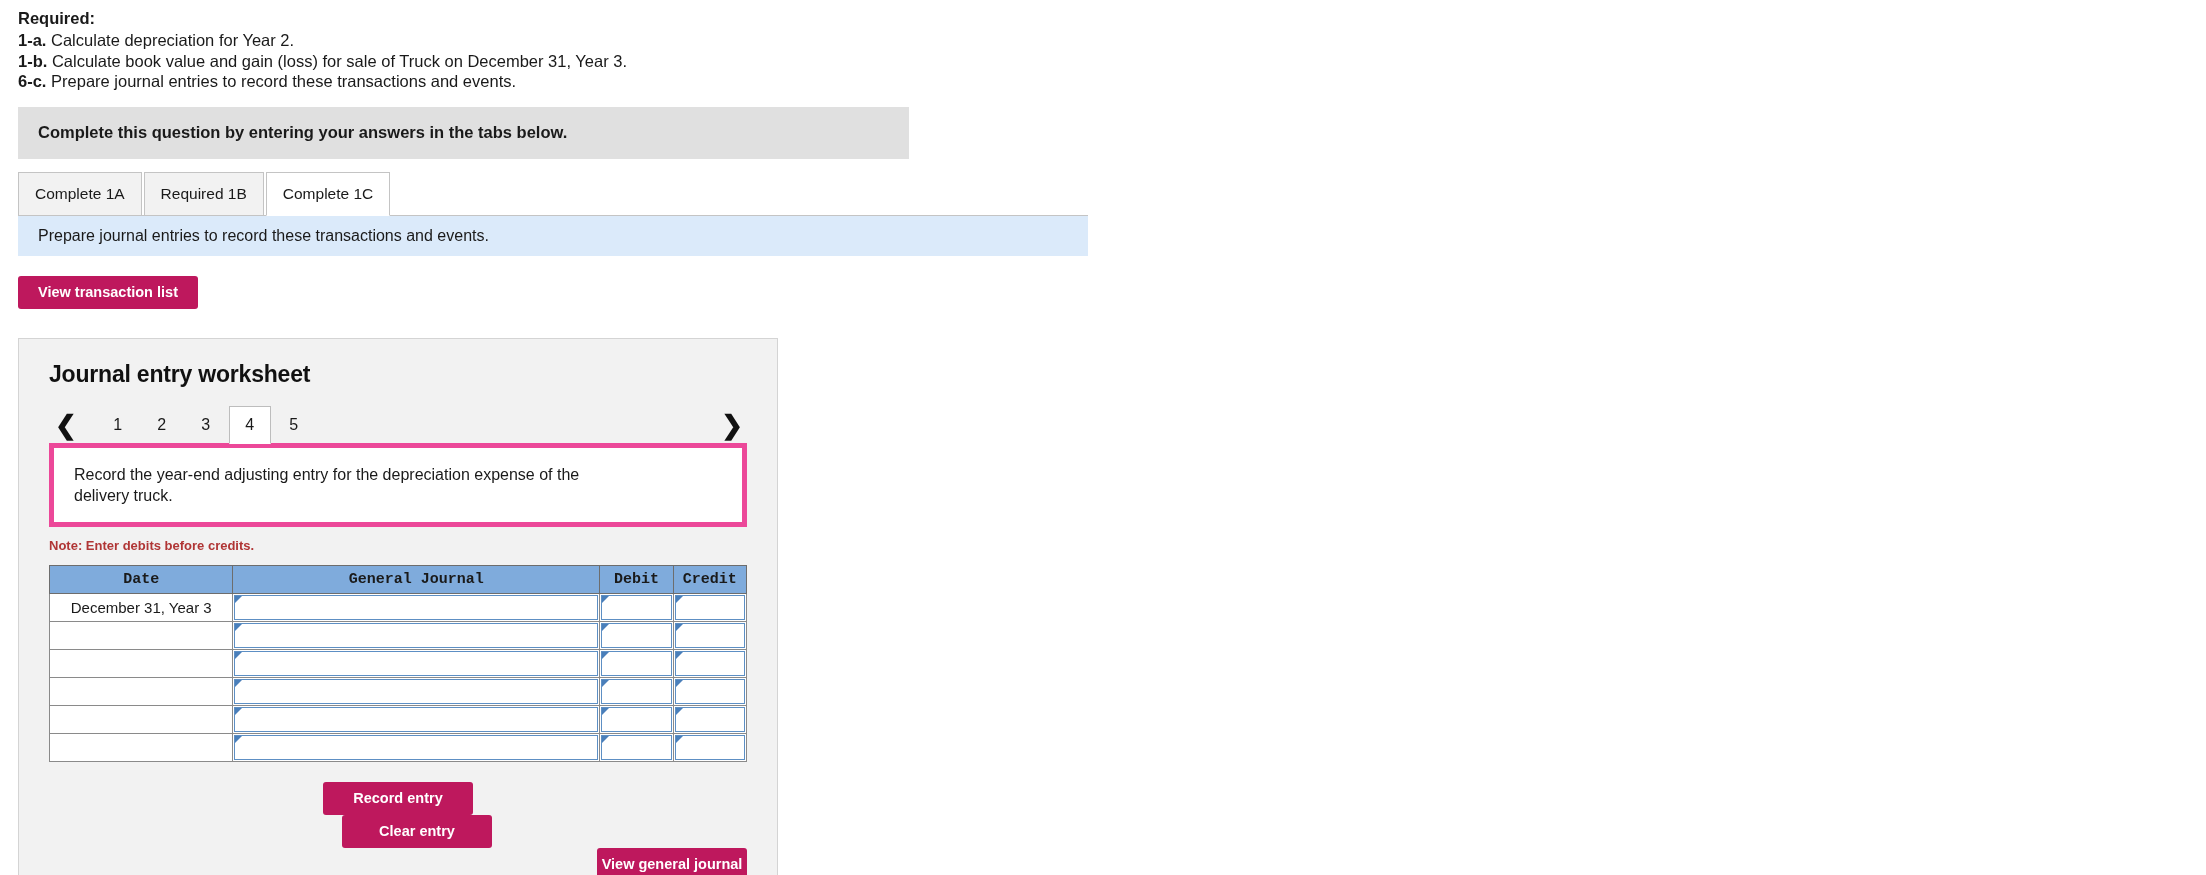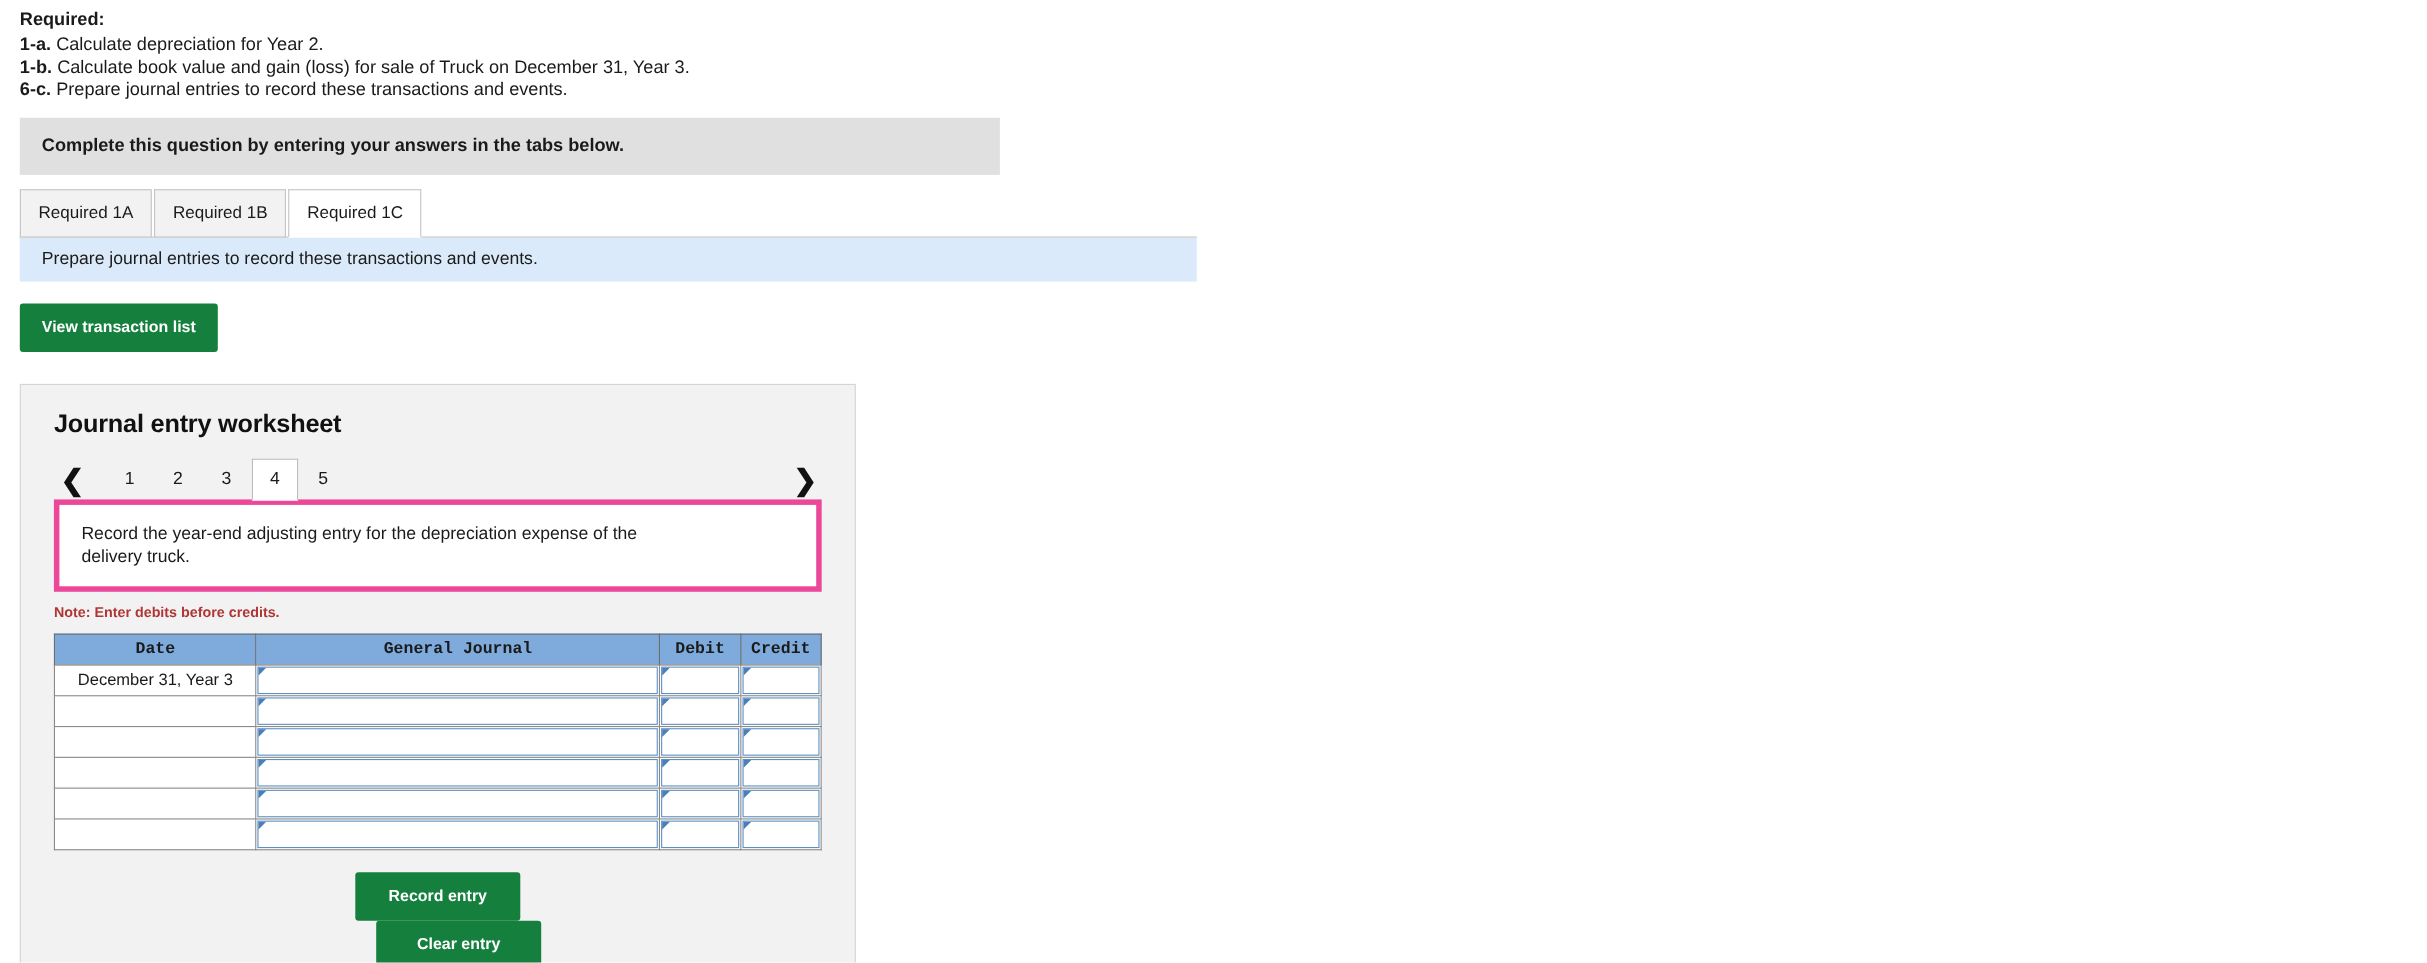"Required 1A" span { text: Required -> Complete }
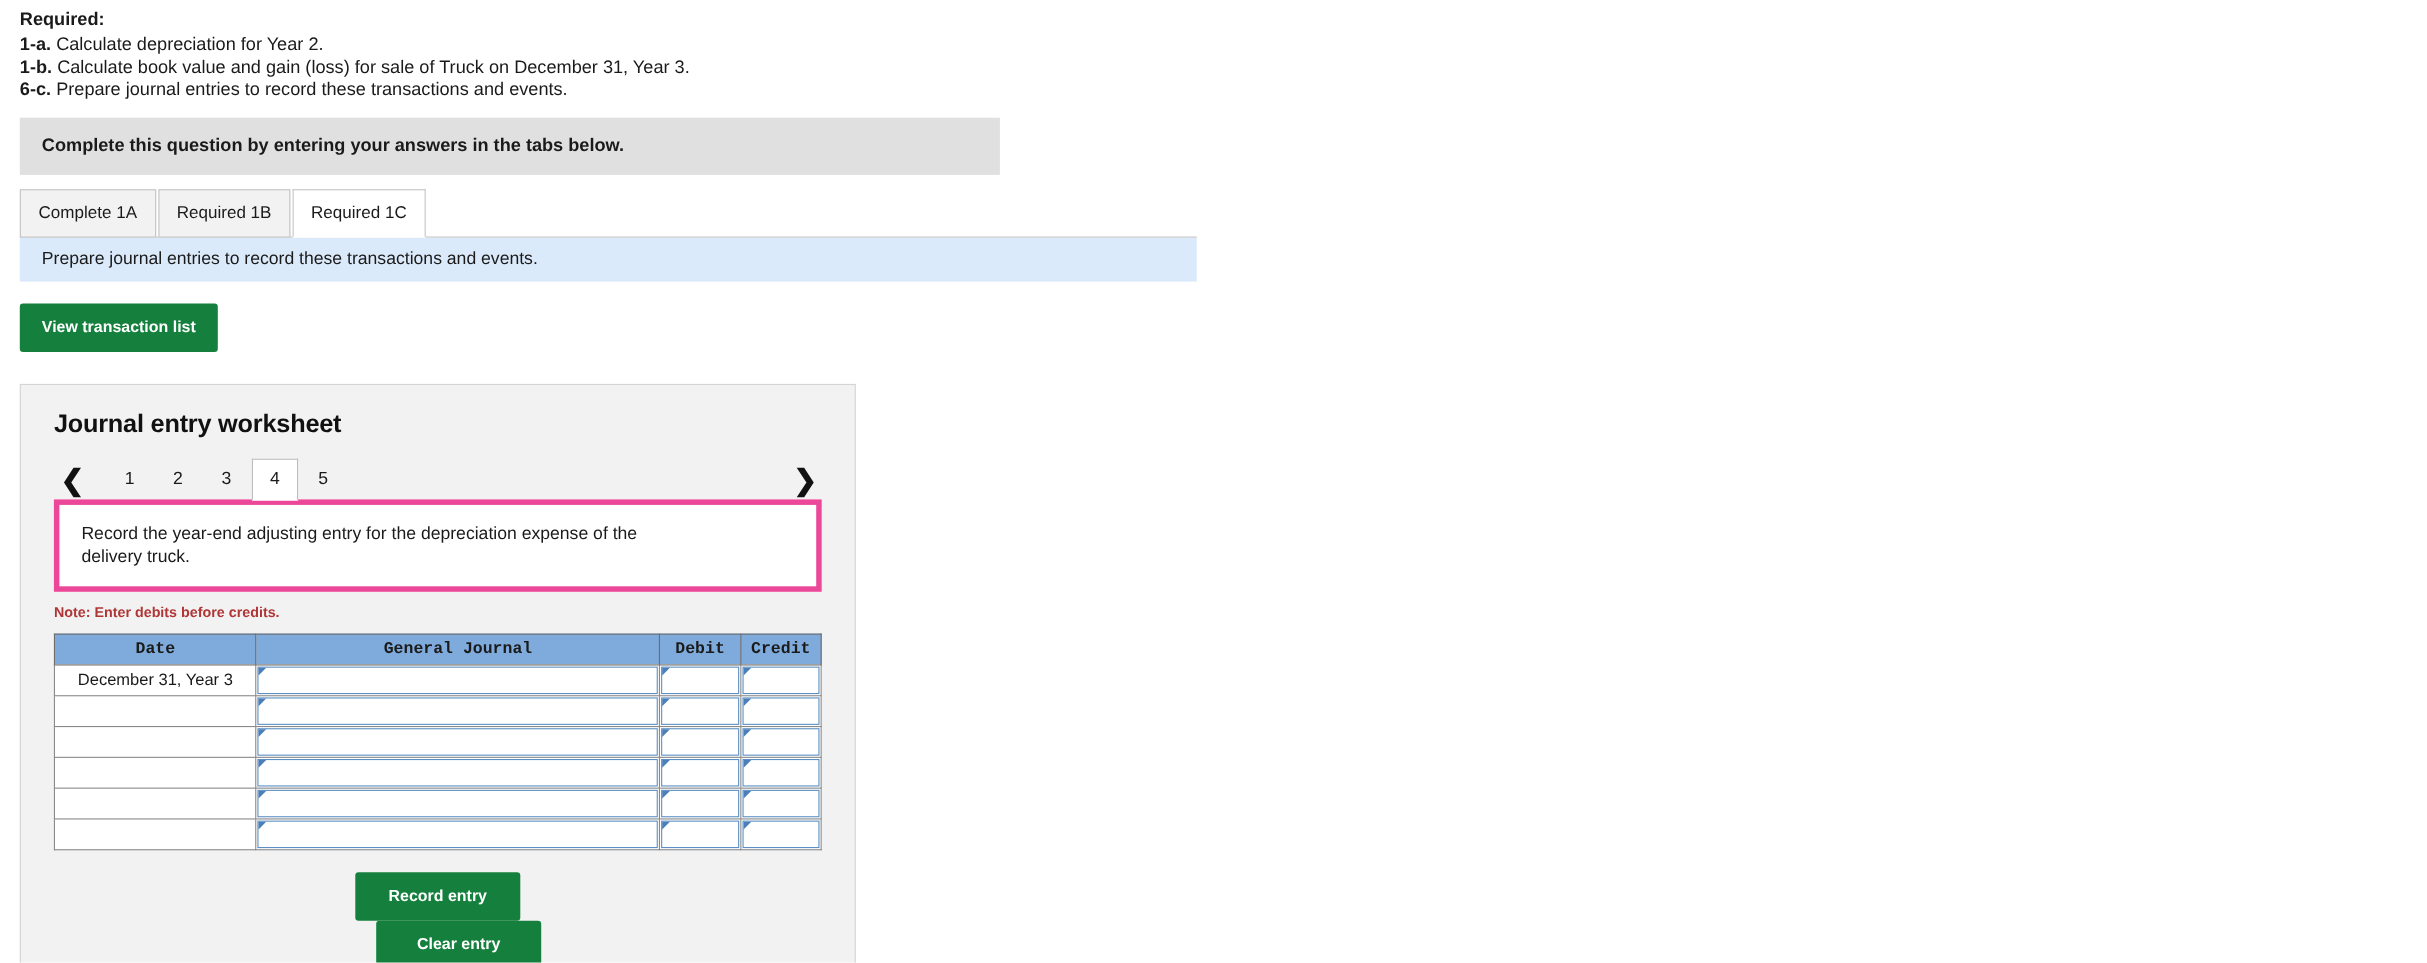"Required 1C" span { text: Required -> Complete }
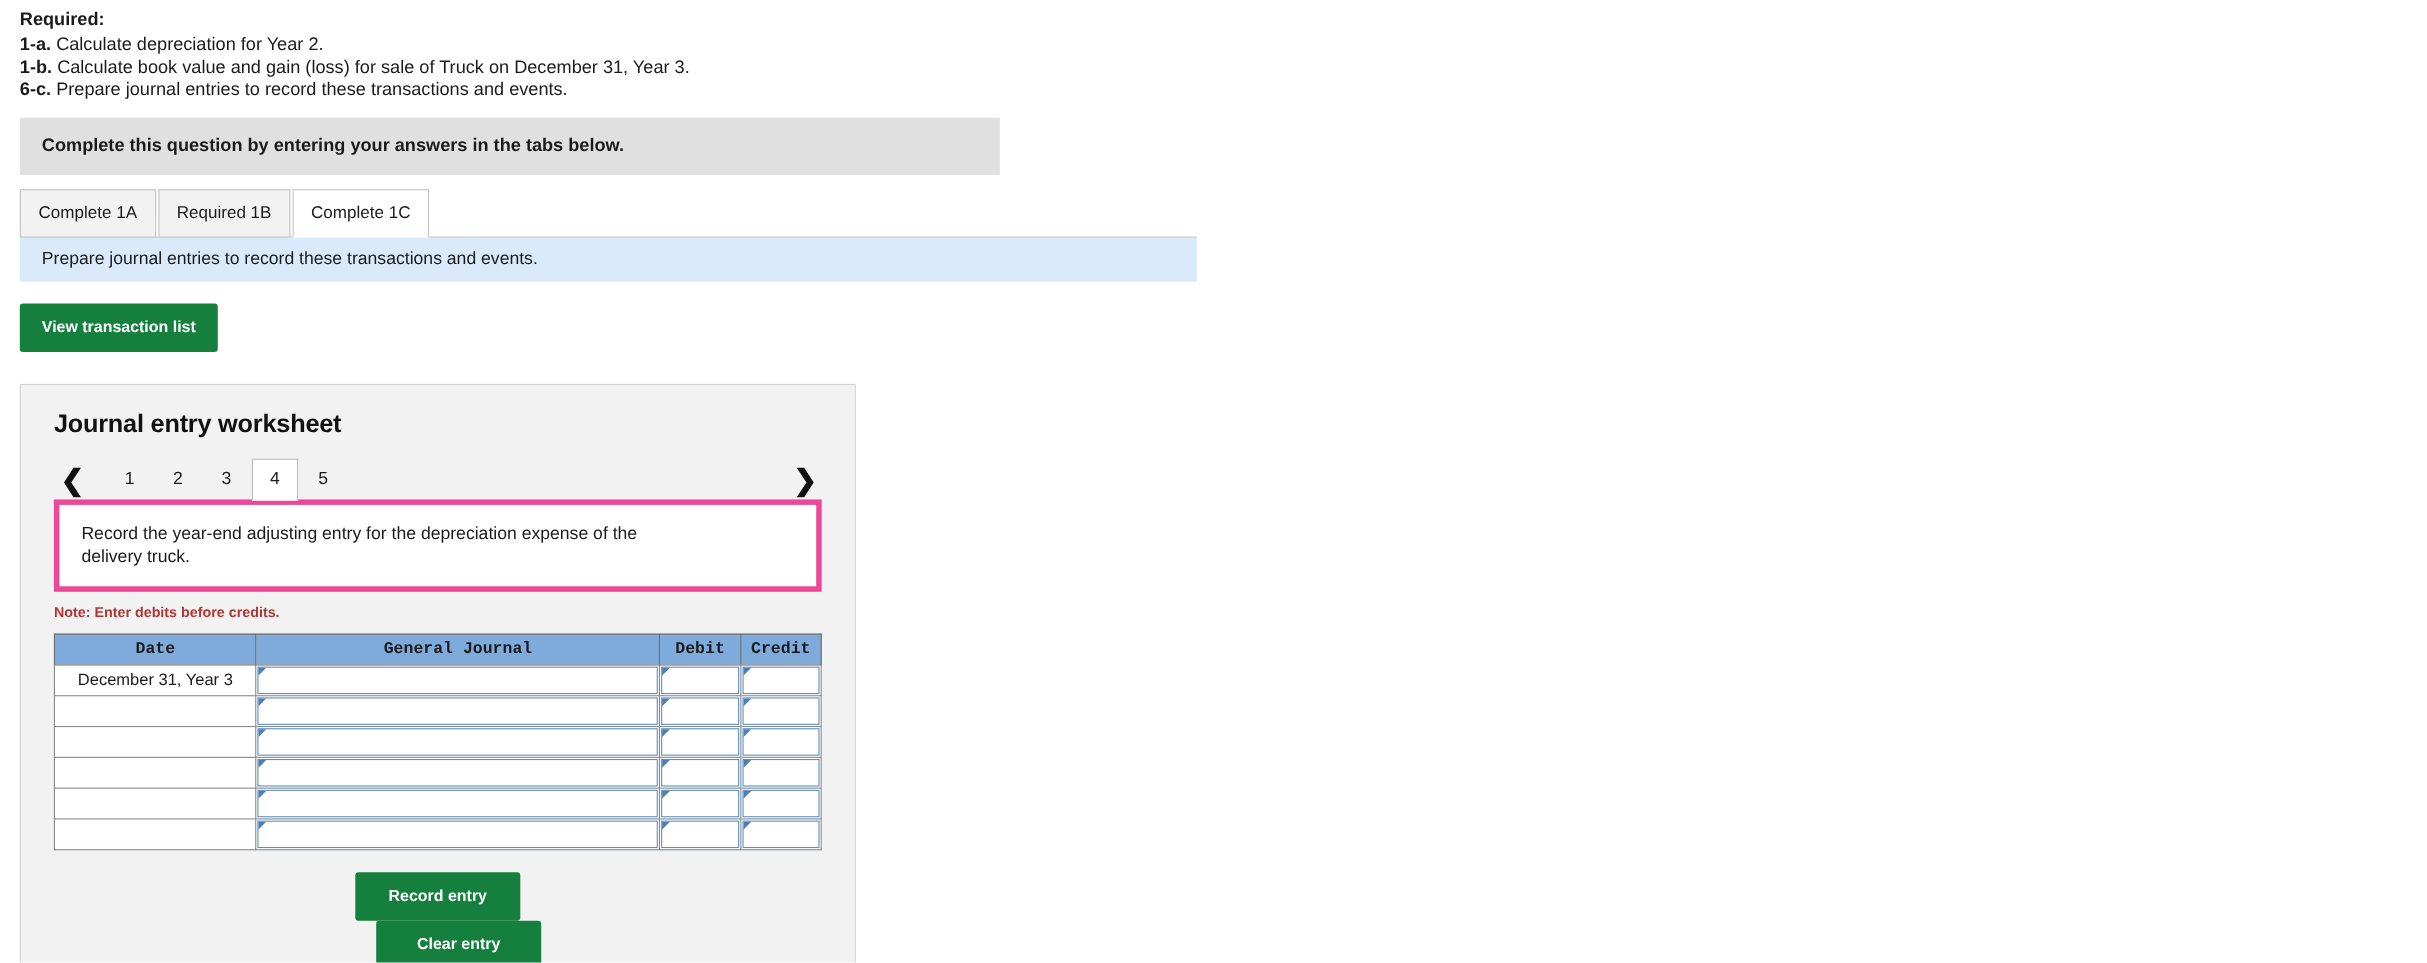"View transaction list" .btn { background: #15803d -> #be185d; height: 44px -> 33px }
